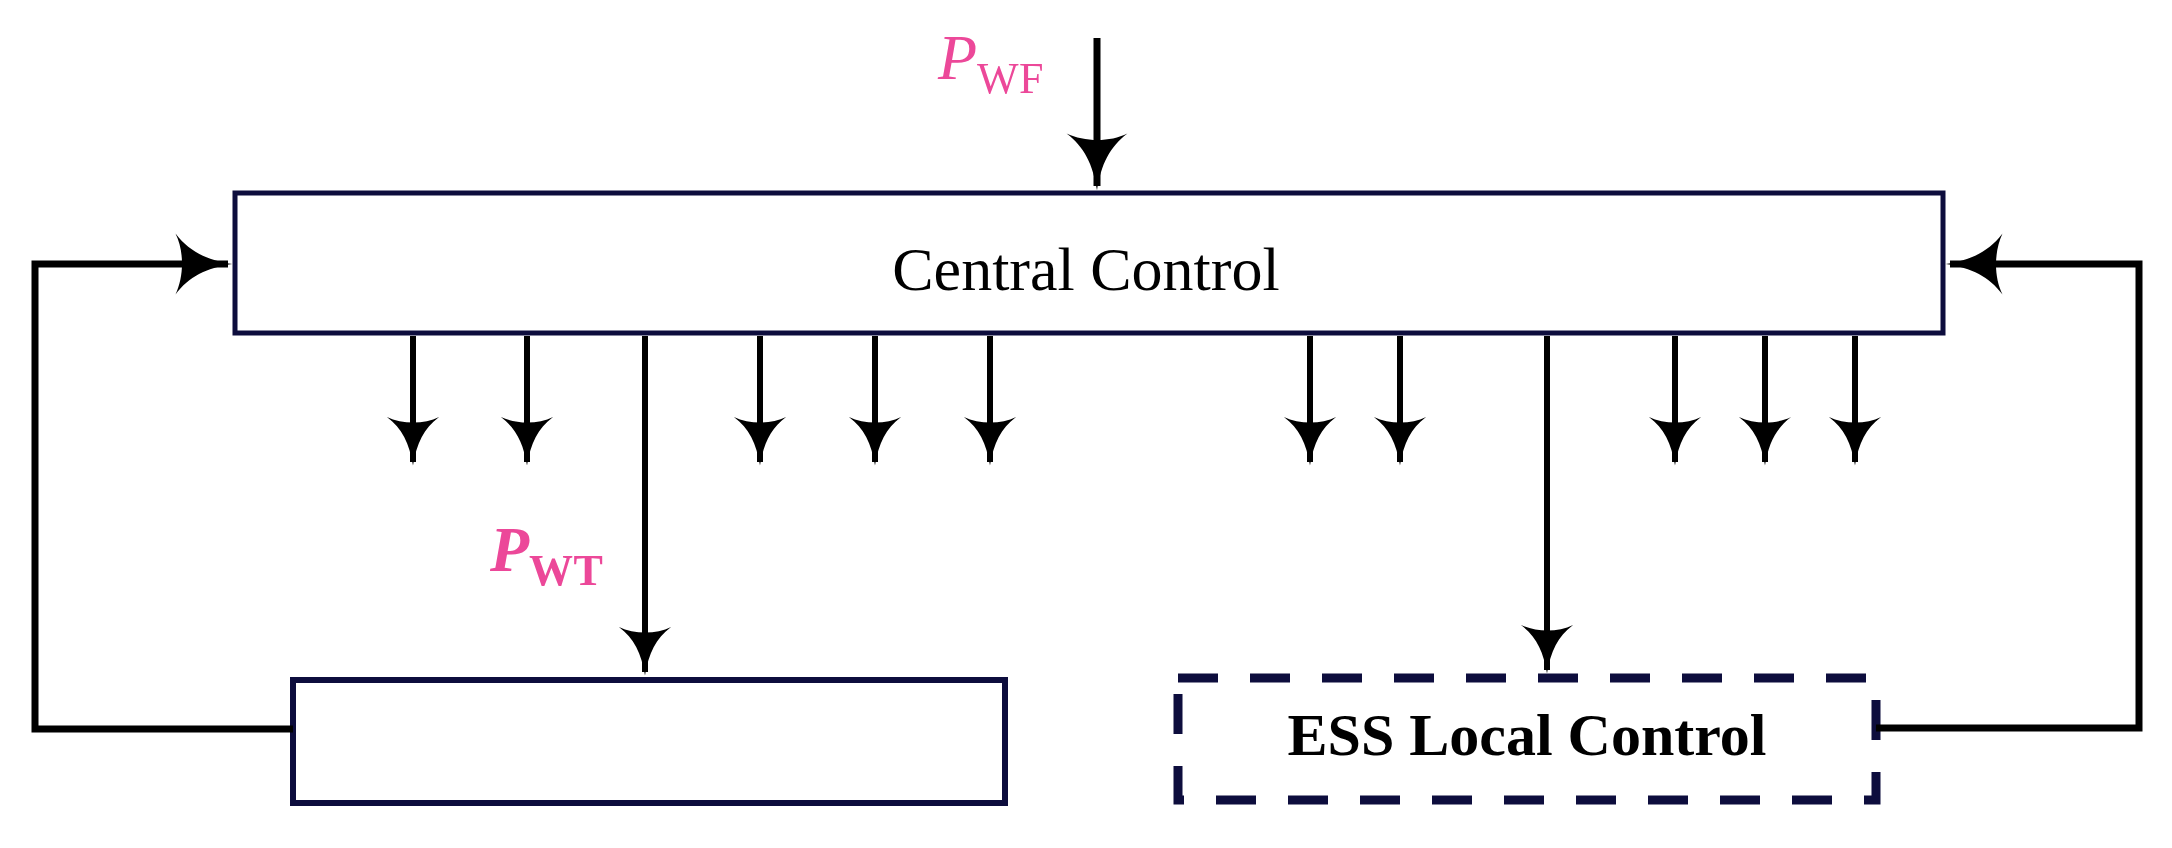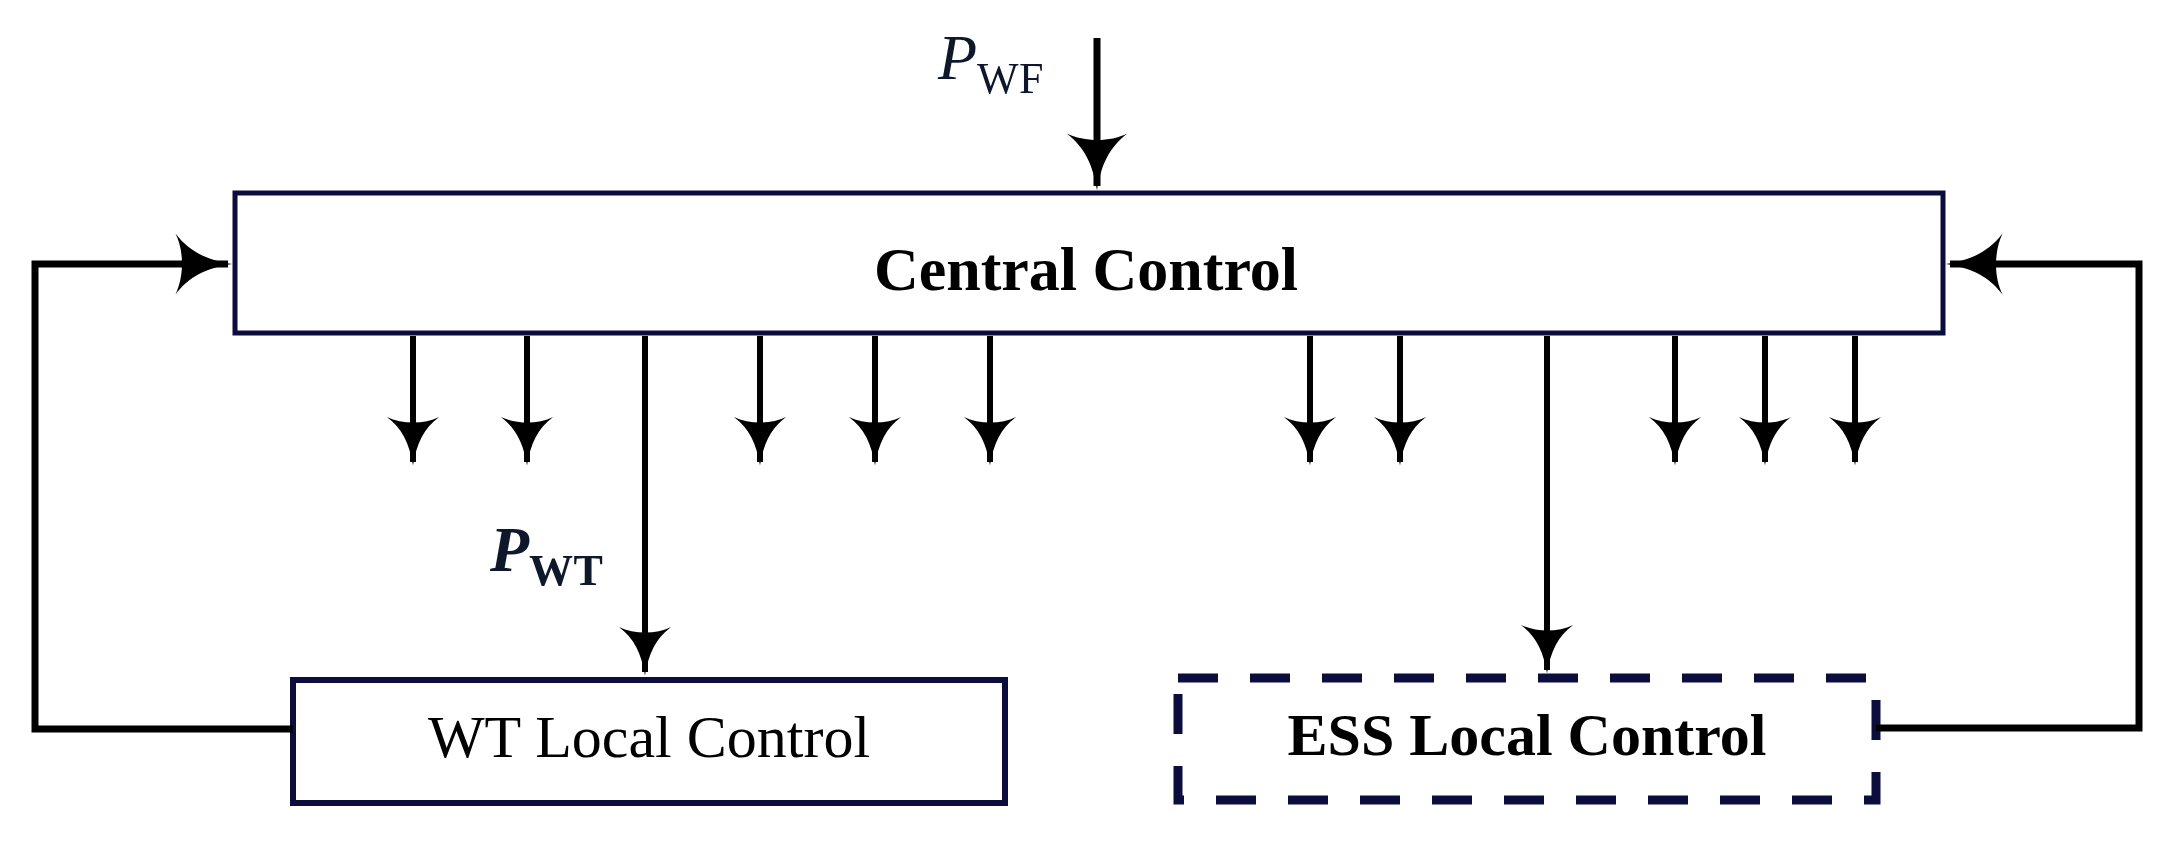"PWF" .signal-label { color: #0f172a -> #ec4899 }
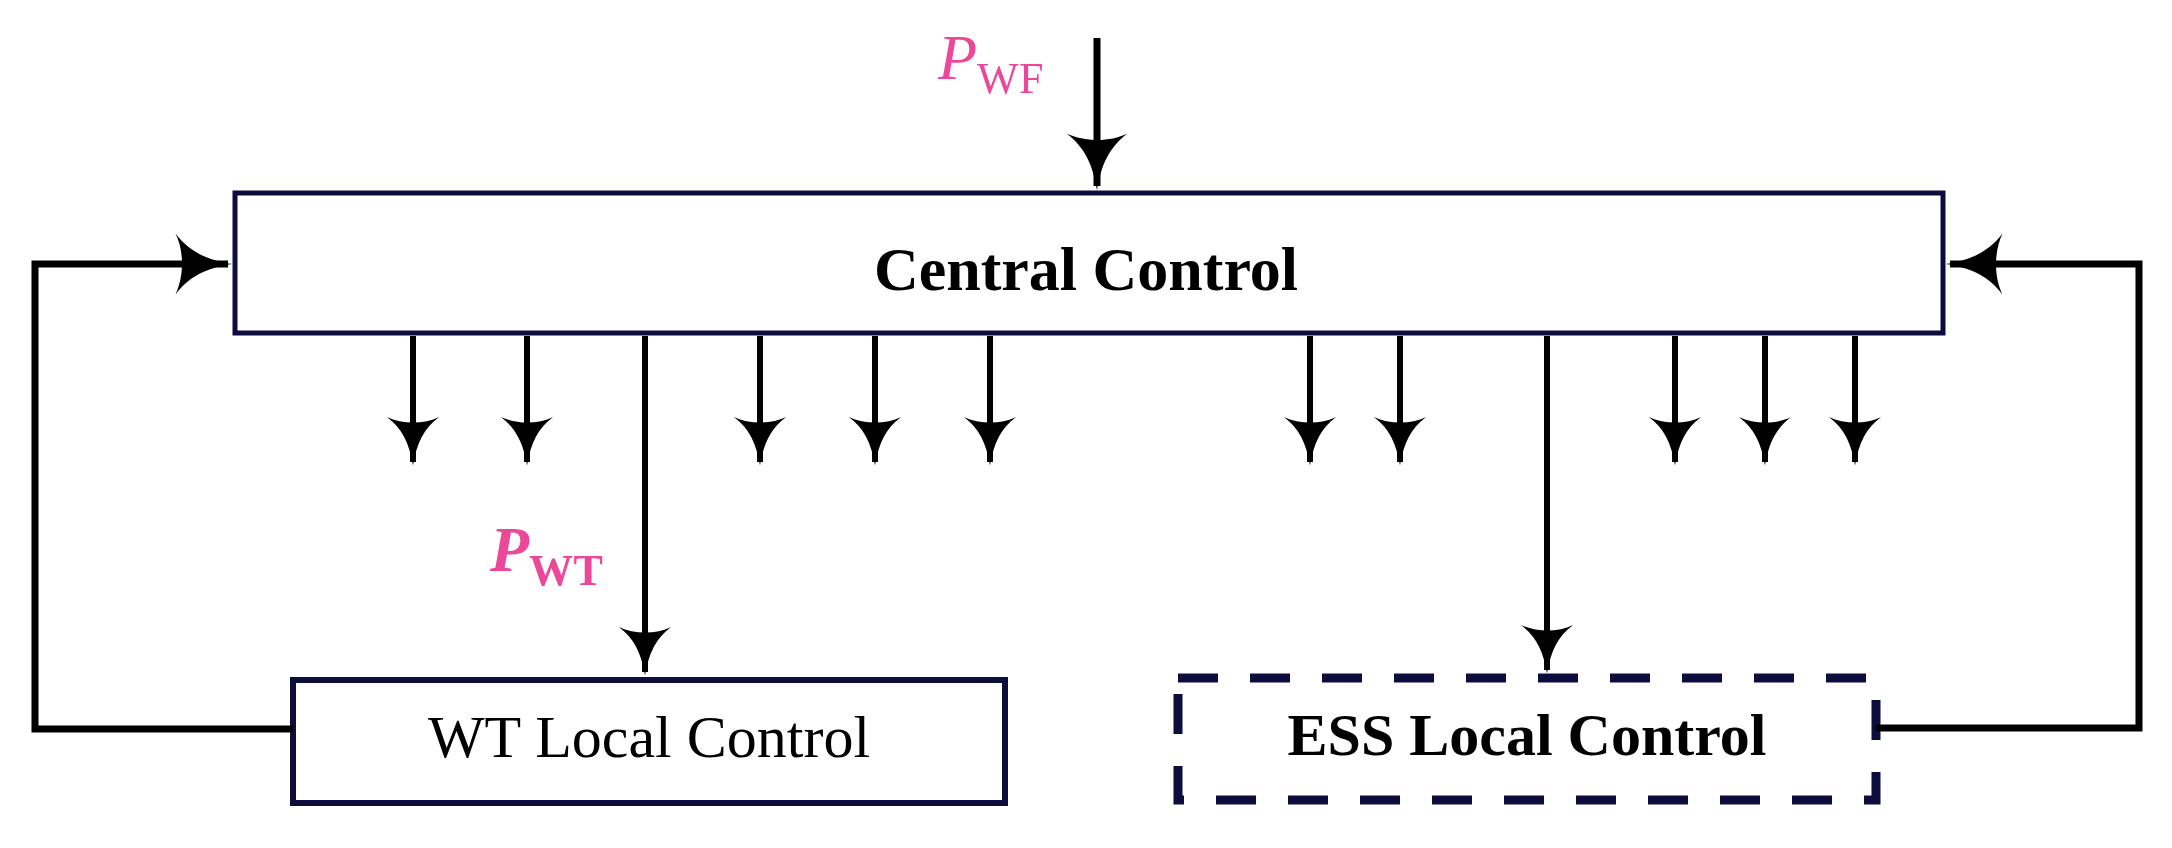"Central Control" #central-control-label { font-weight: bold -> none }
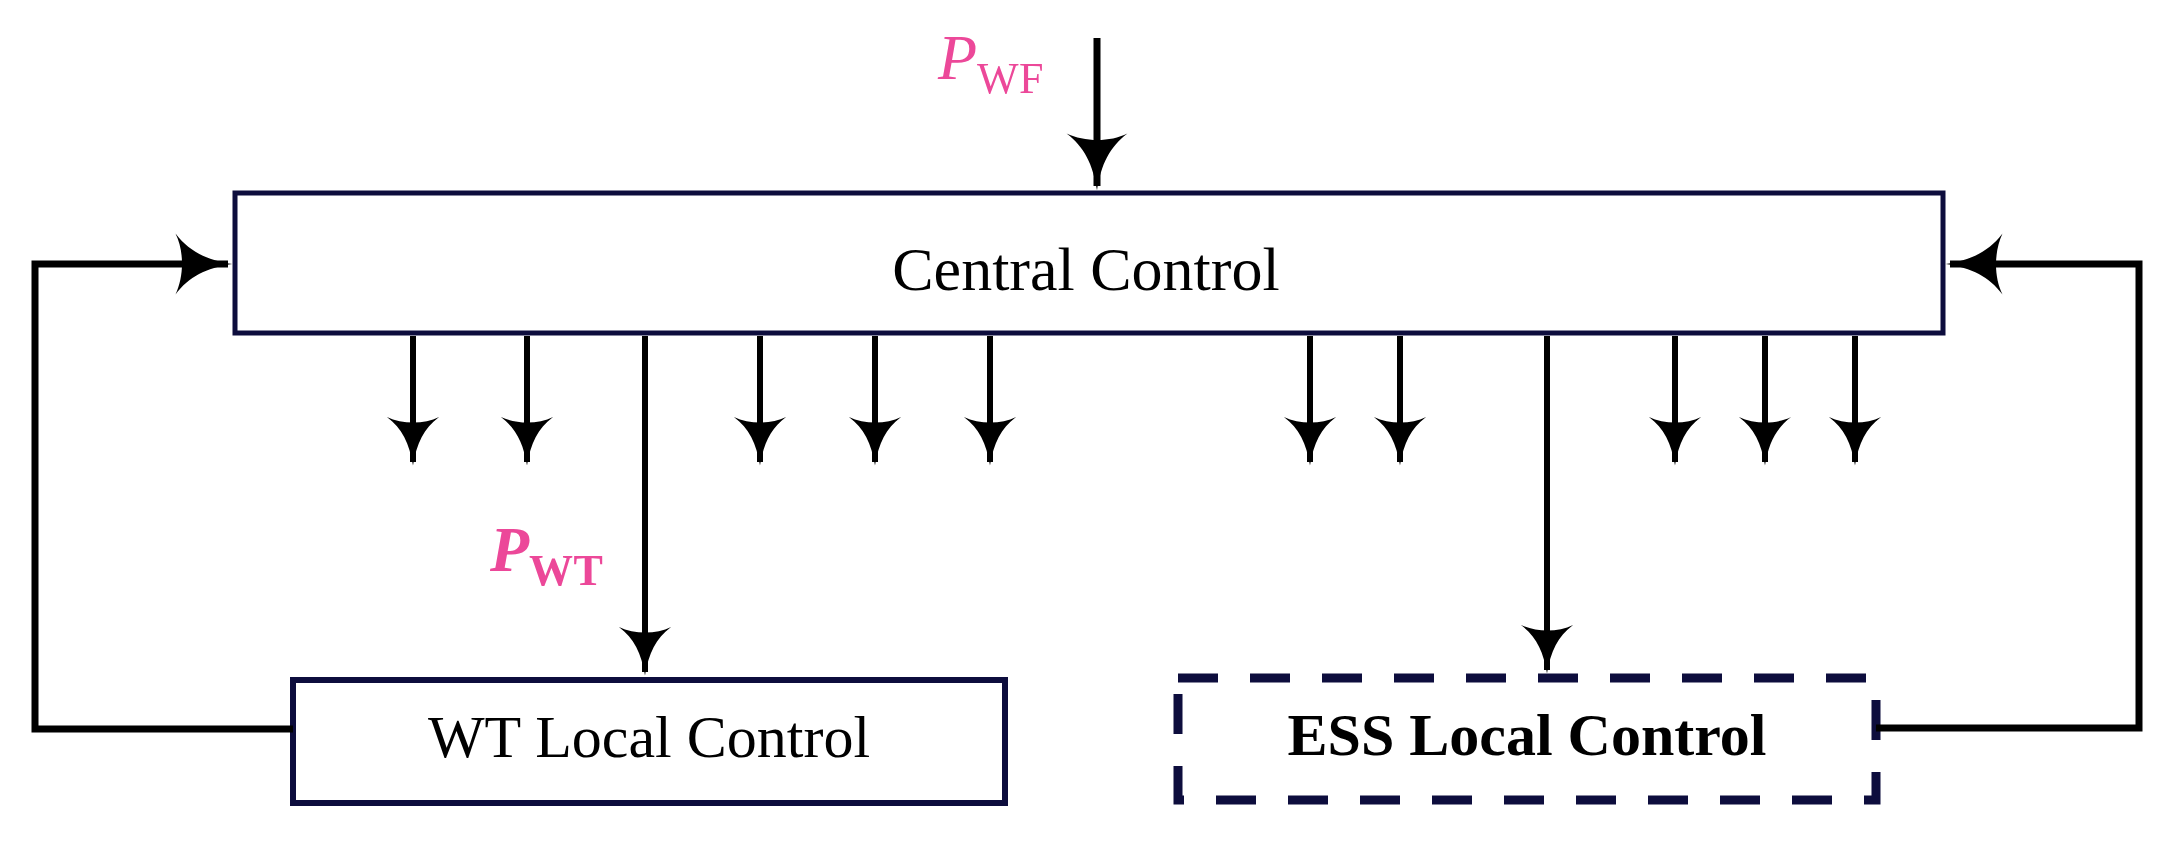"WT Local Control" div.box-label { html: <div>WT Local Control</div> -> none }
